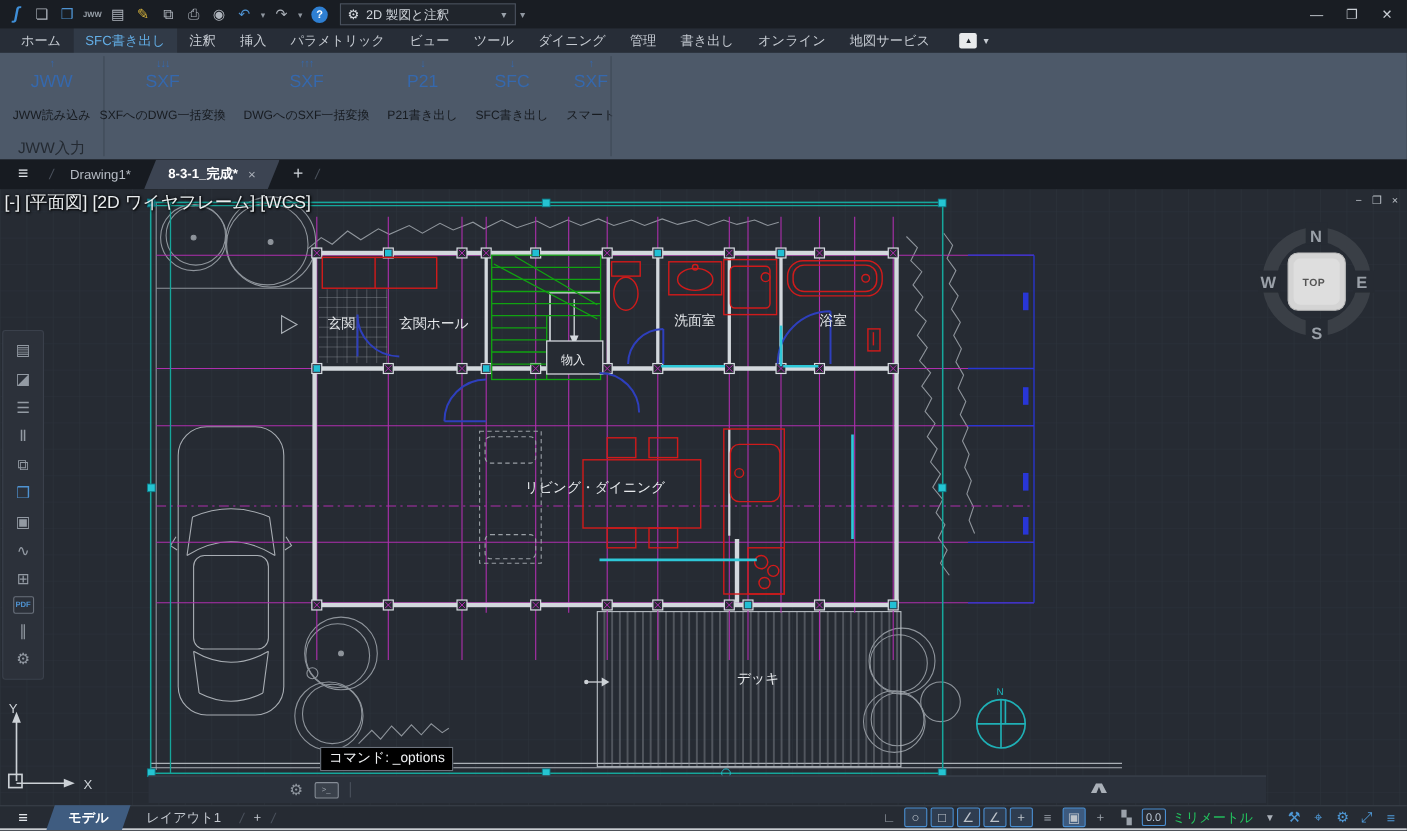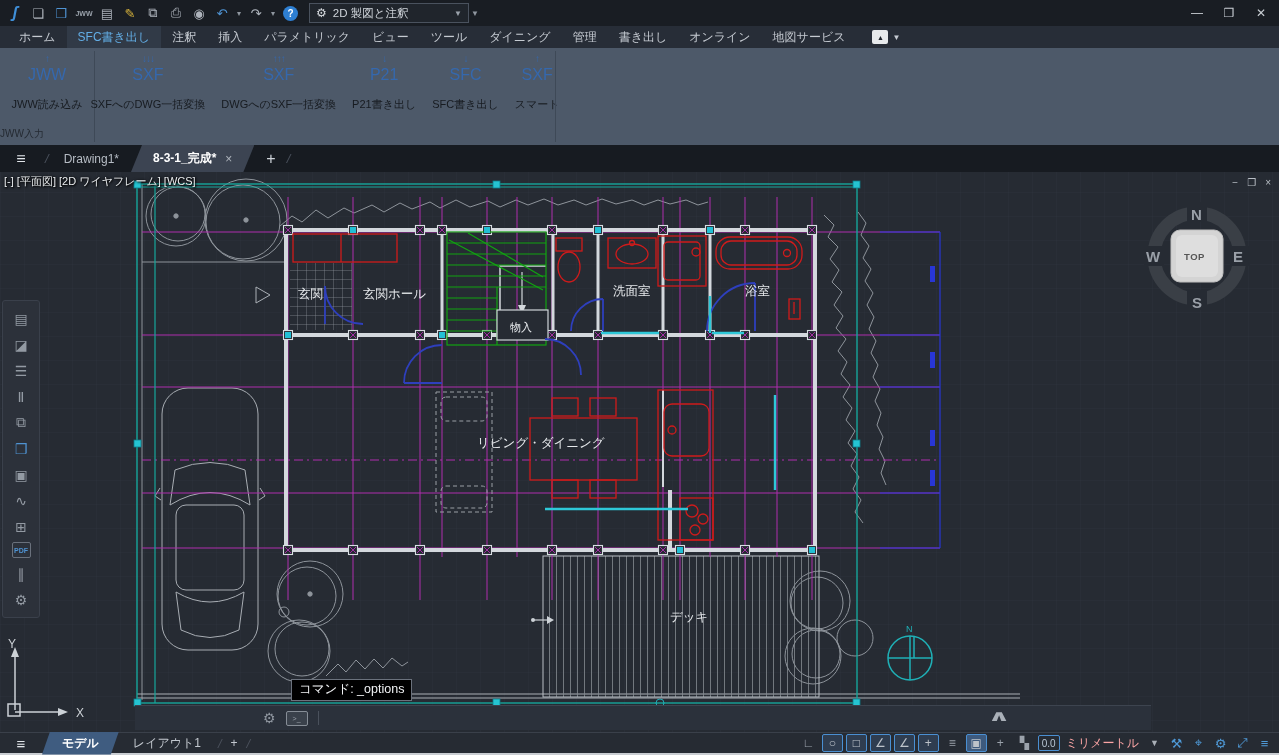"JWW入力" .rglabel { font-size: 10px -> 14px; text-align: left -> center }
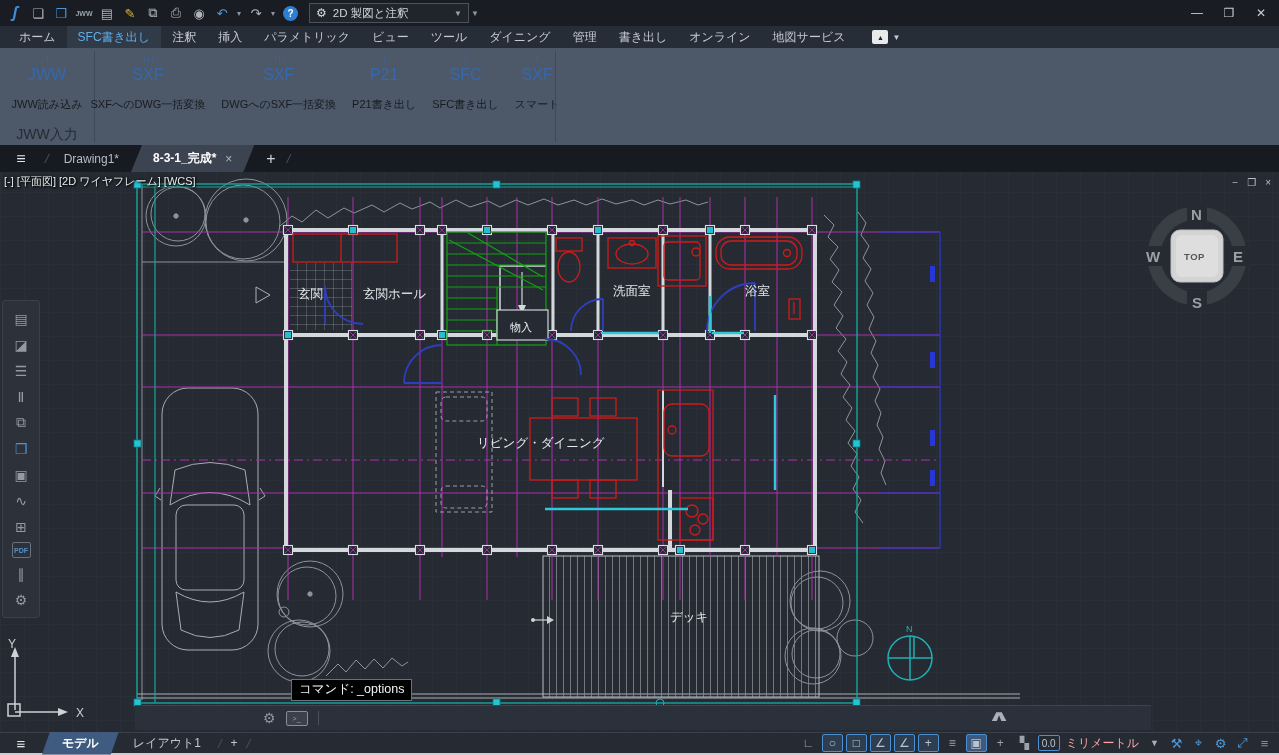"[-] [平面図] [2D ワイヤフレーム] [WCS]" .vp-label { font-size: 11px -> 16px }
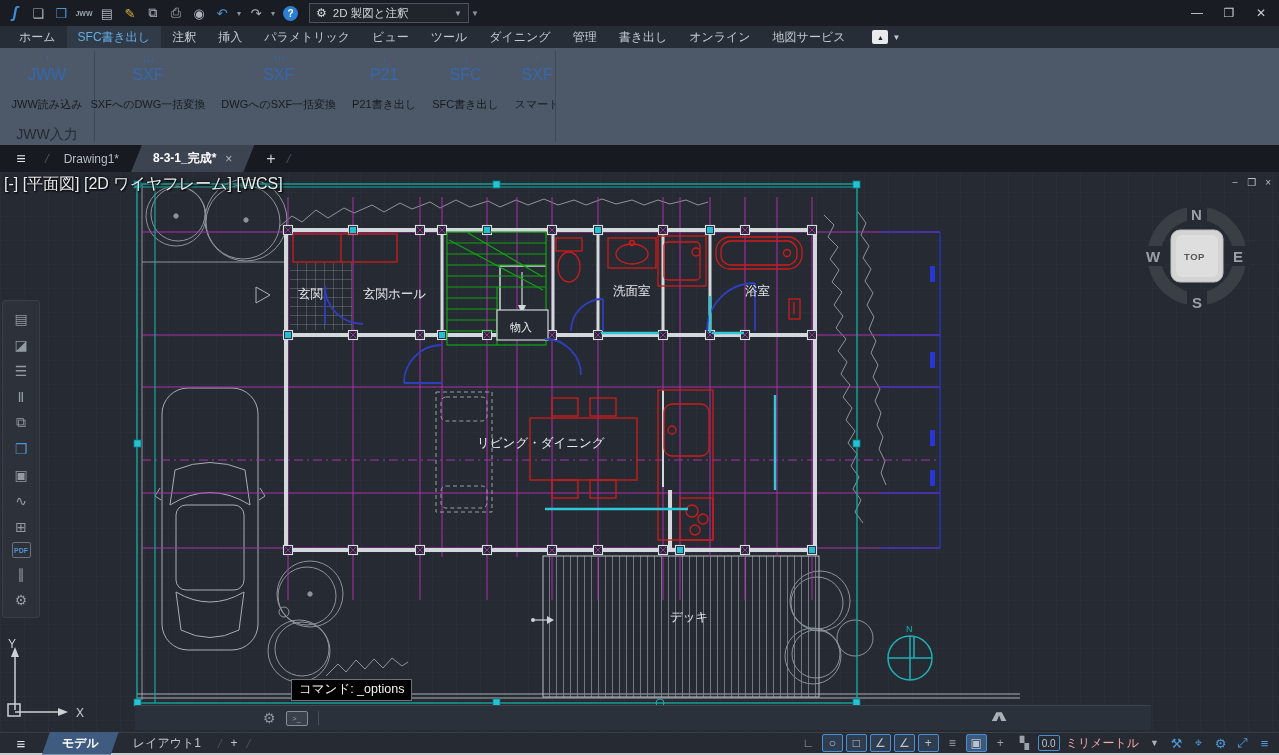"ミリメートル" .units-label { color: #fca5a5 -> #22c55e }
